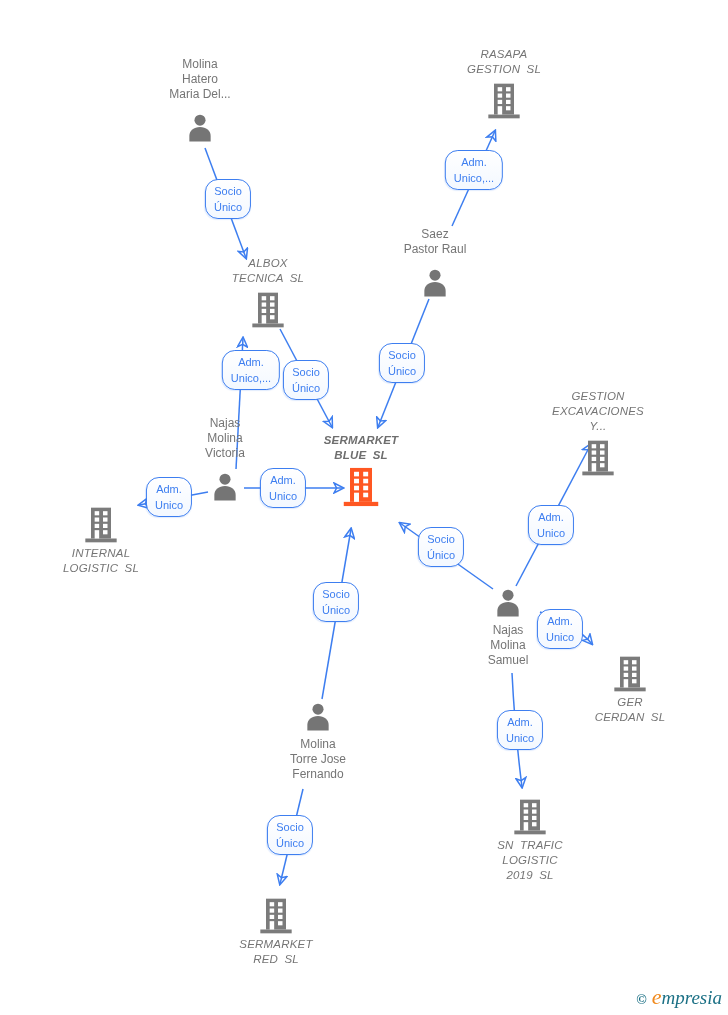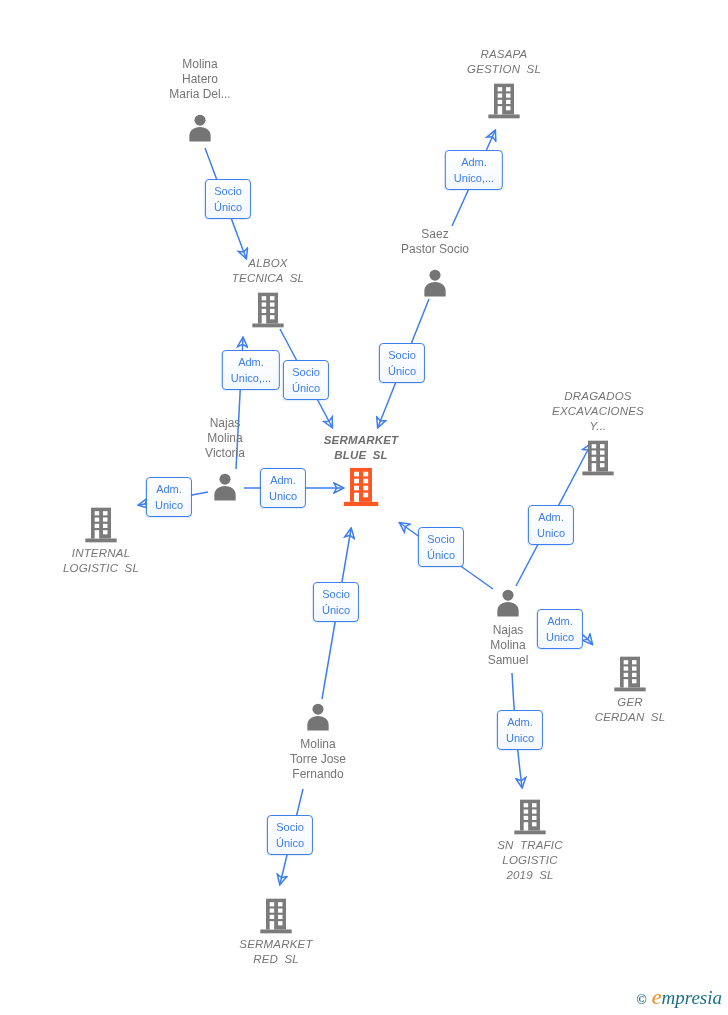"Adm." .elabel { border-radius: 4px -> 13px }
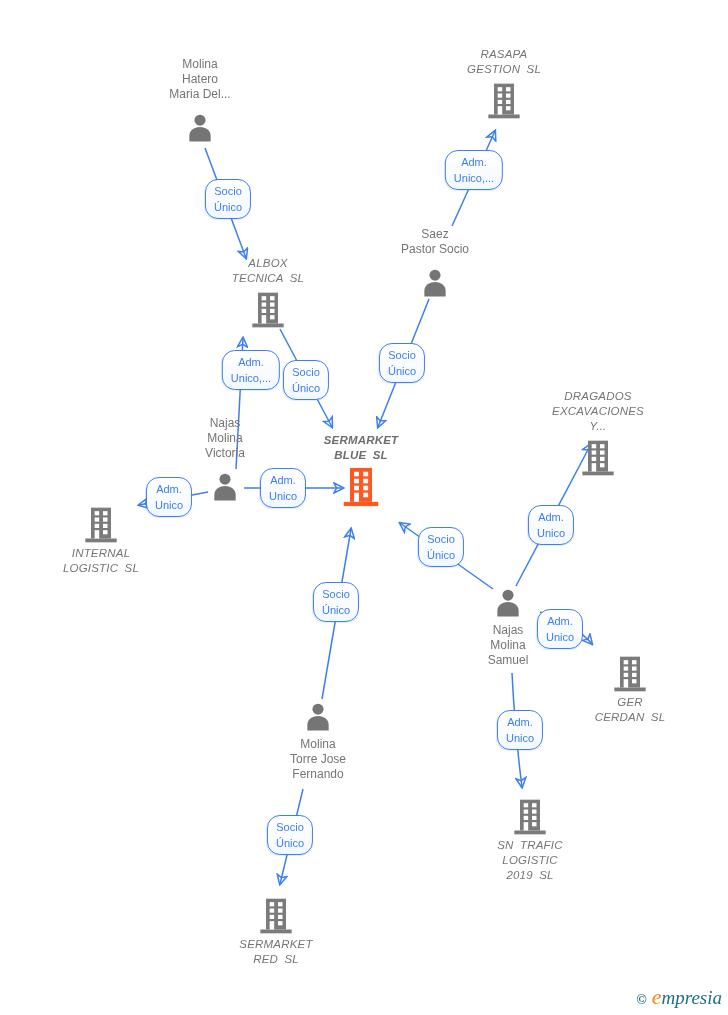"Saez" div.nlabel { text: Socio -> Raul }
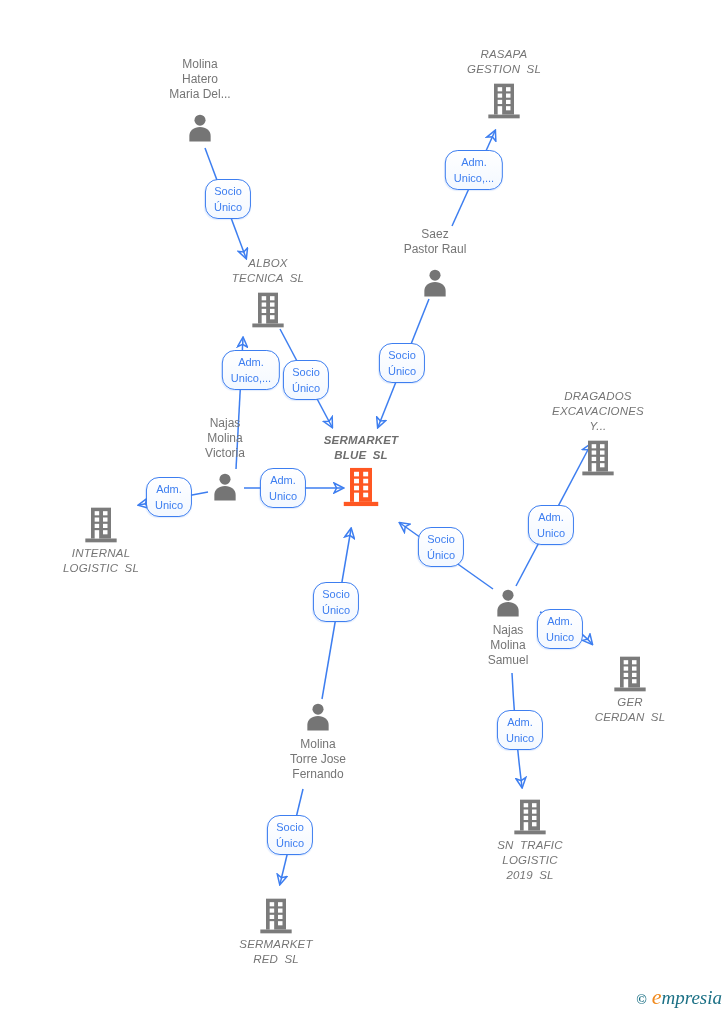"DRAGADOS" div.nlabel { text: DRAGADOS -> GESTION }
